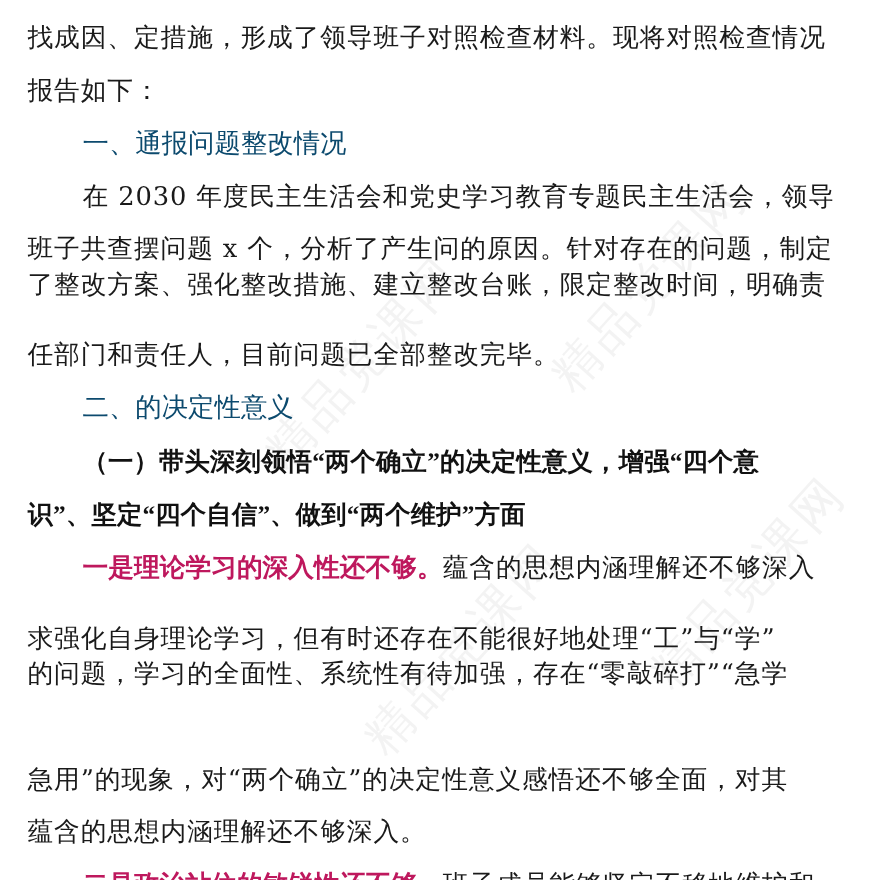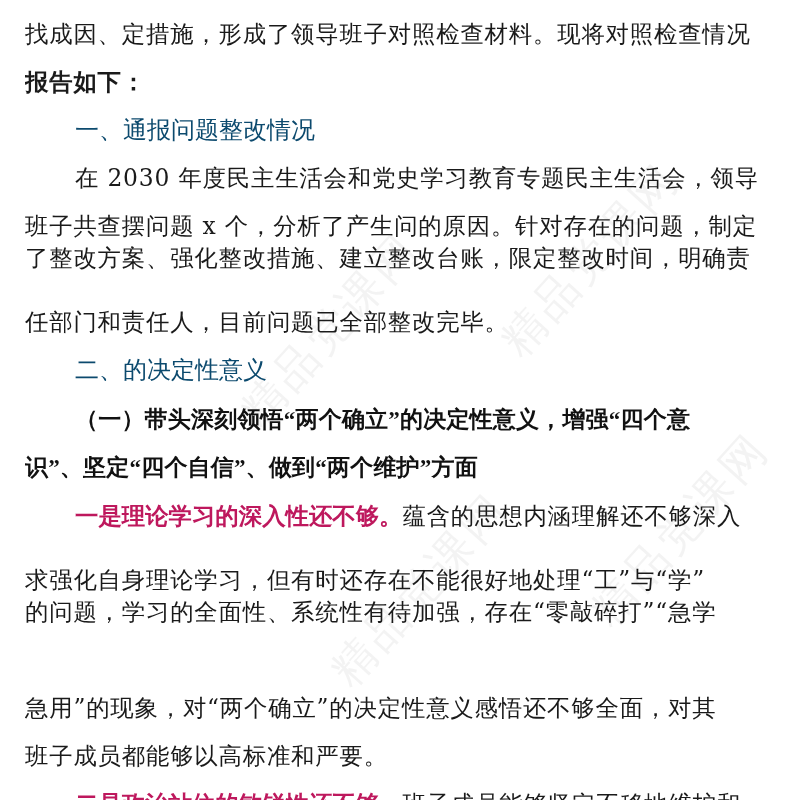"报告如下：" div.line { font-weight: bold -> none }
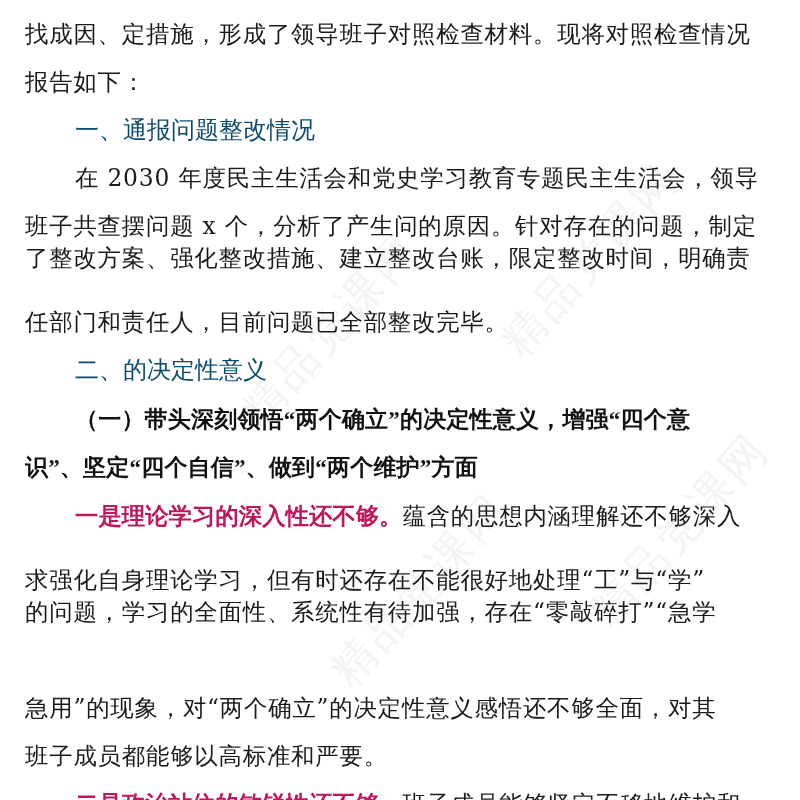"班子成员都能够以高标准和严要。" div.line { text: 班子成员都能够以高标准和严要 -> 蕴含的思想内涵理解还不够深入 }
